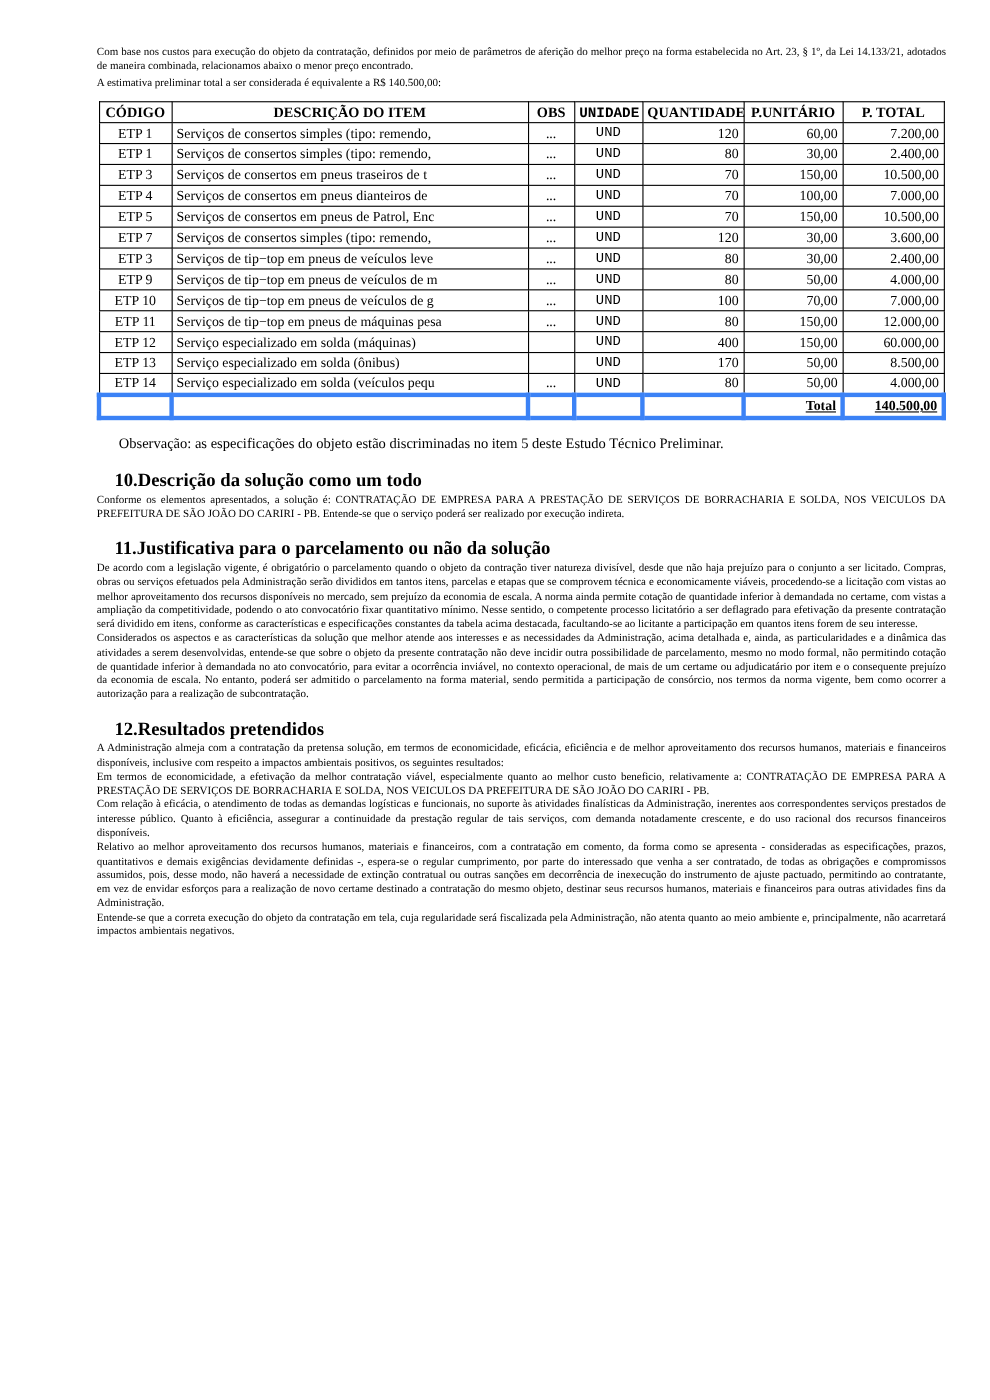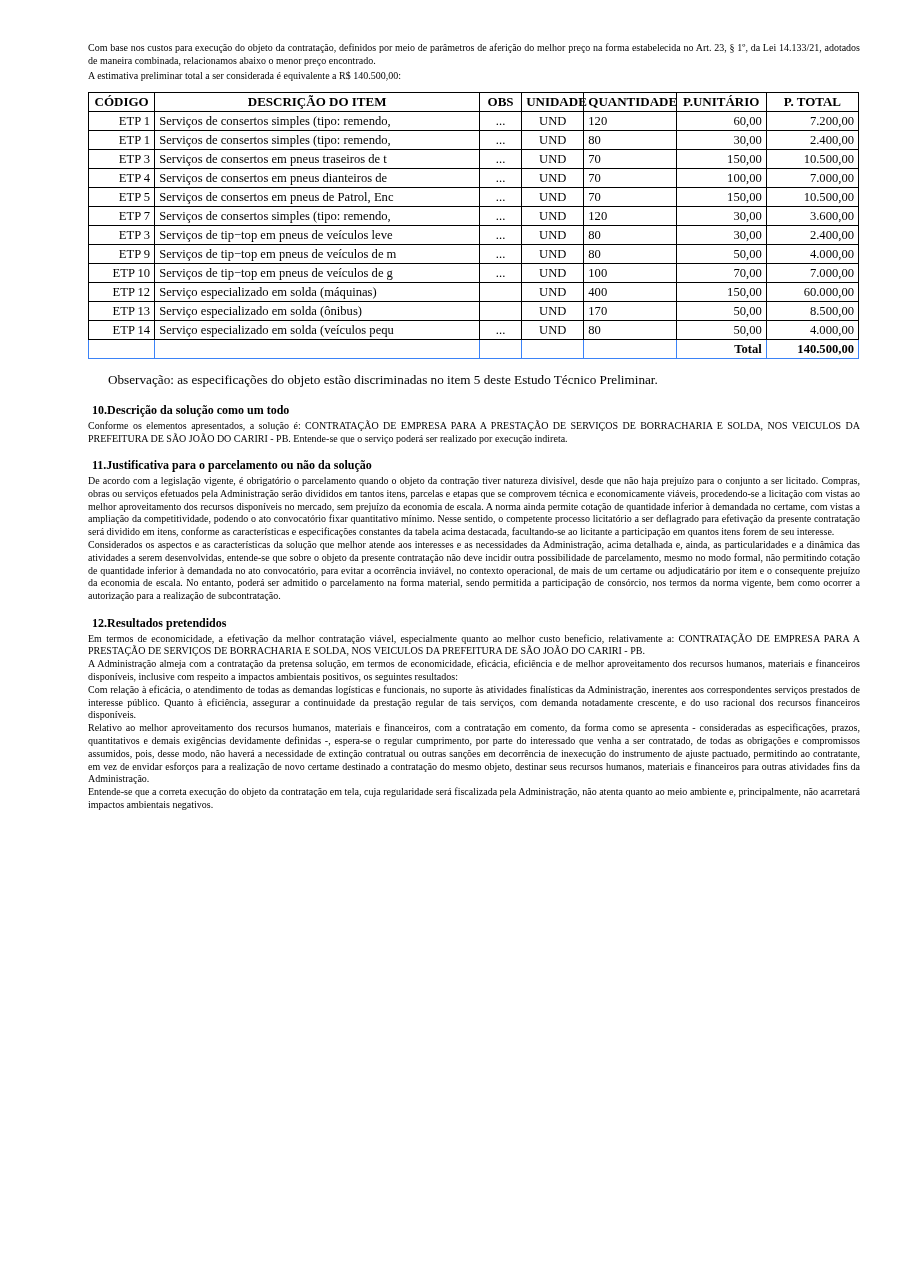"UNIDADE" .c-und { font-family: none -> Liberation Mono, monospace }
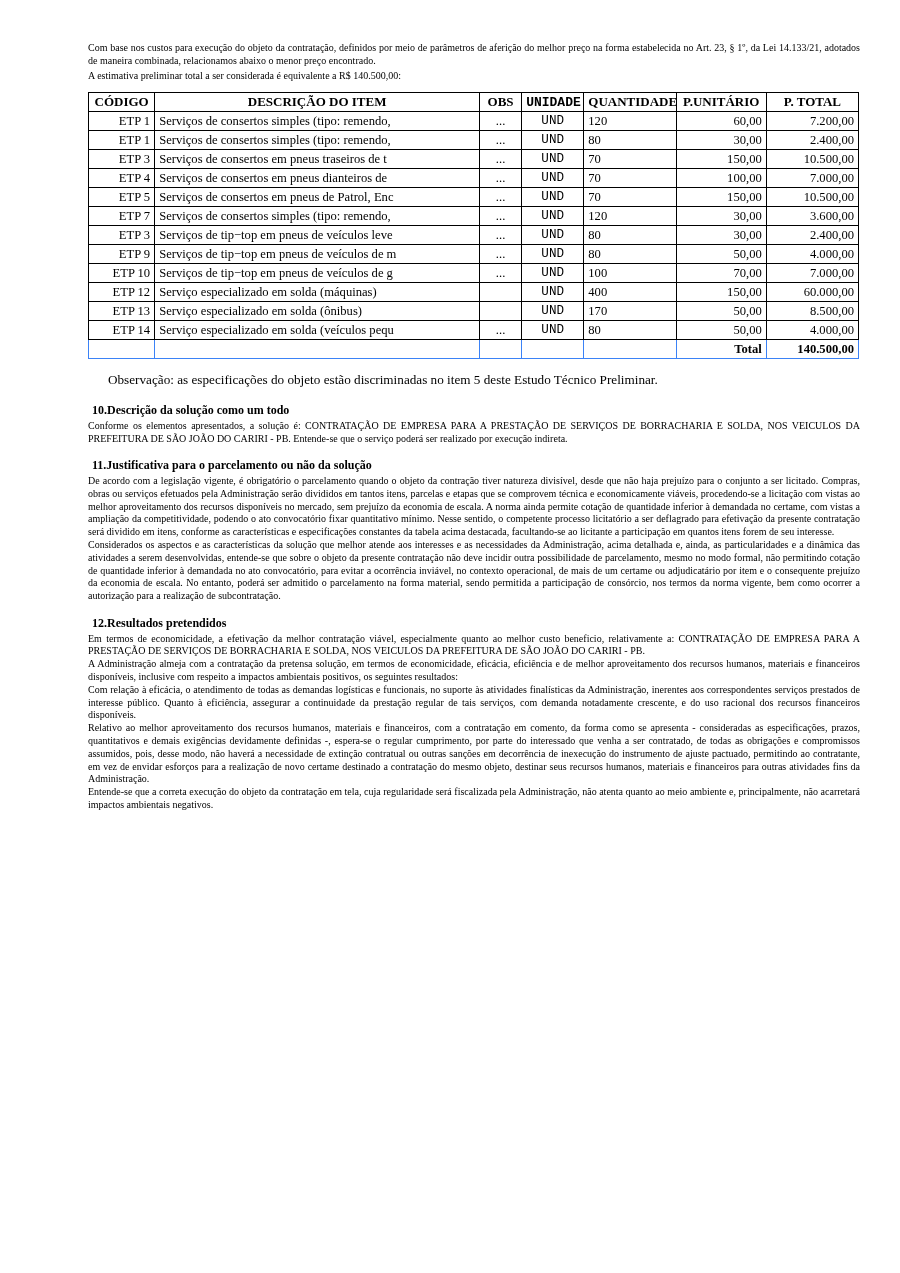"ETP 1" .c-codigo { text-align: right -> center }
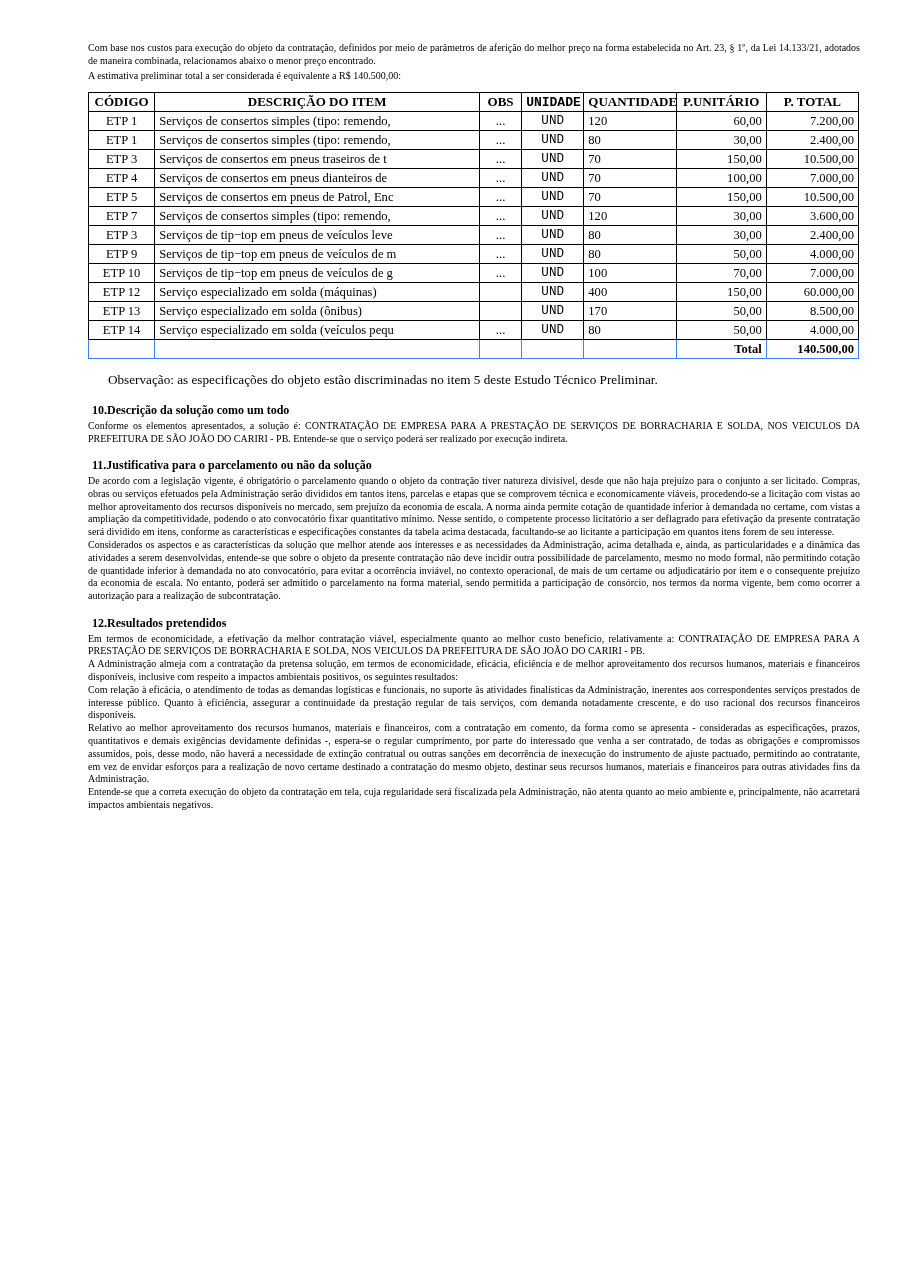"120" .c-qtd { text-align: none -> right }
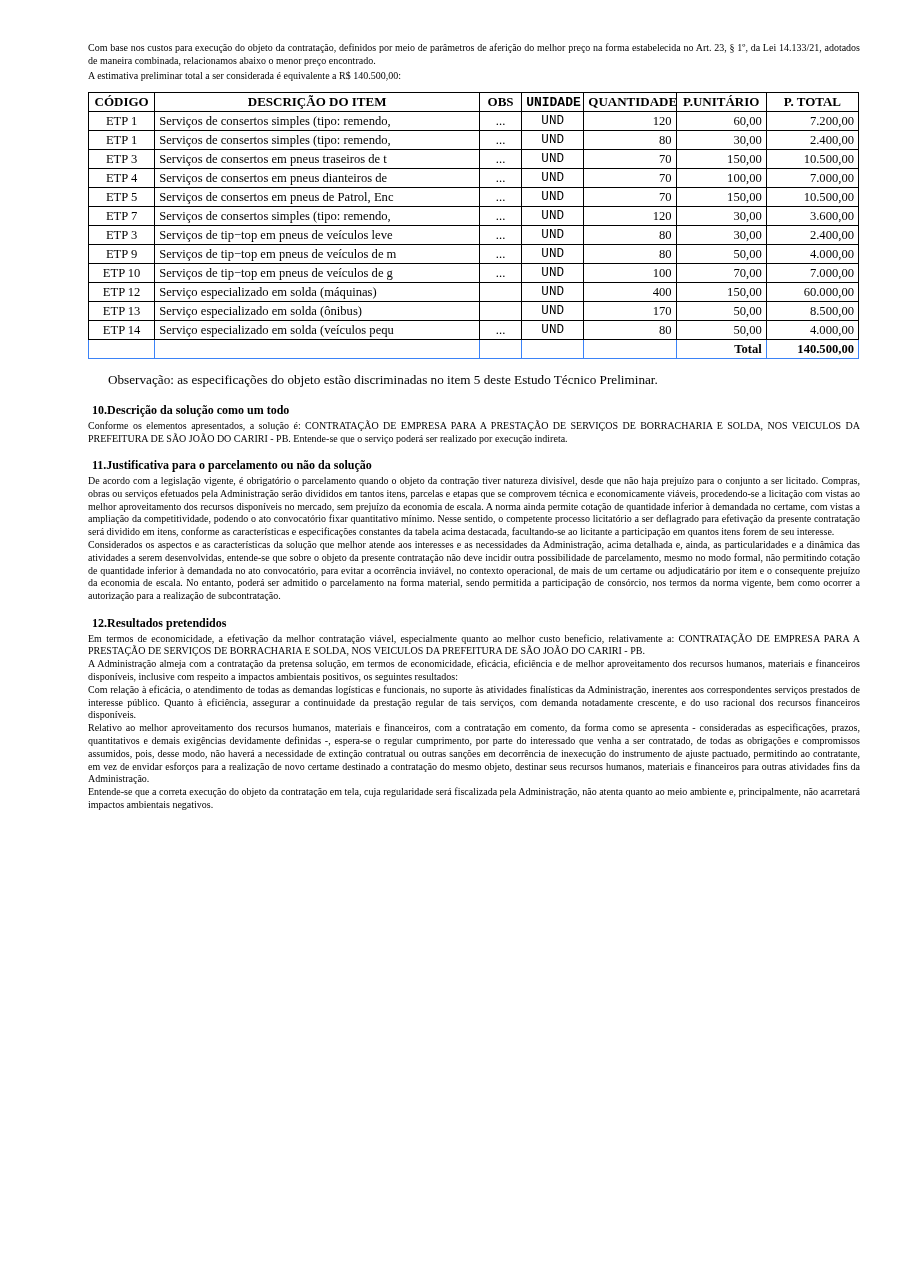"ETP 11" tr { html: none -> <tr> <td>ETP 11</td> <td>Serviços de tip−top em pneus de máquinas pesa</td> <td>...</td> <td>UND</td> <td>80</td> <td>150,00</td> <td>12.000,00</td> </tr> }
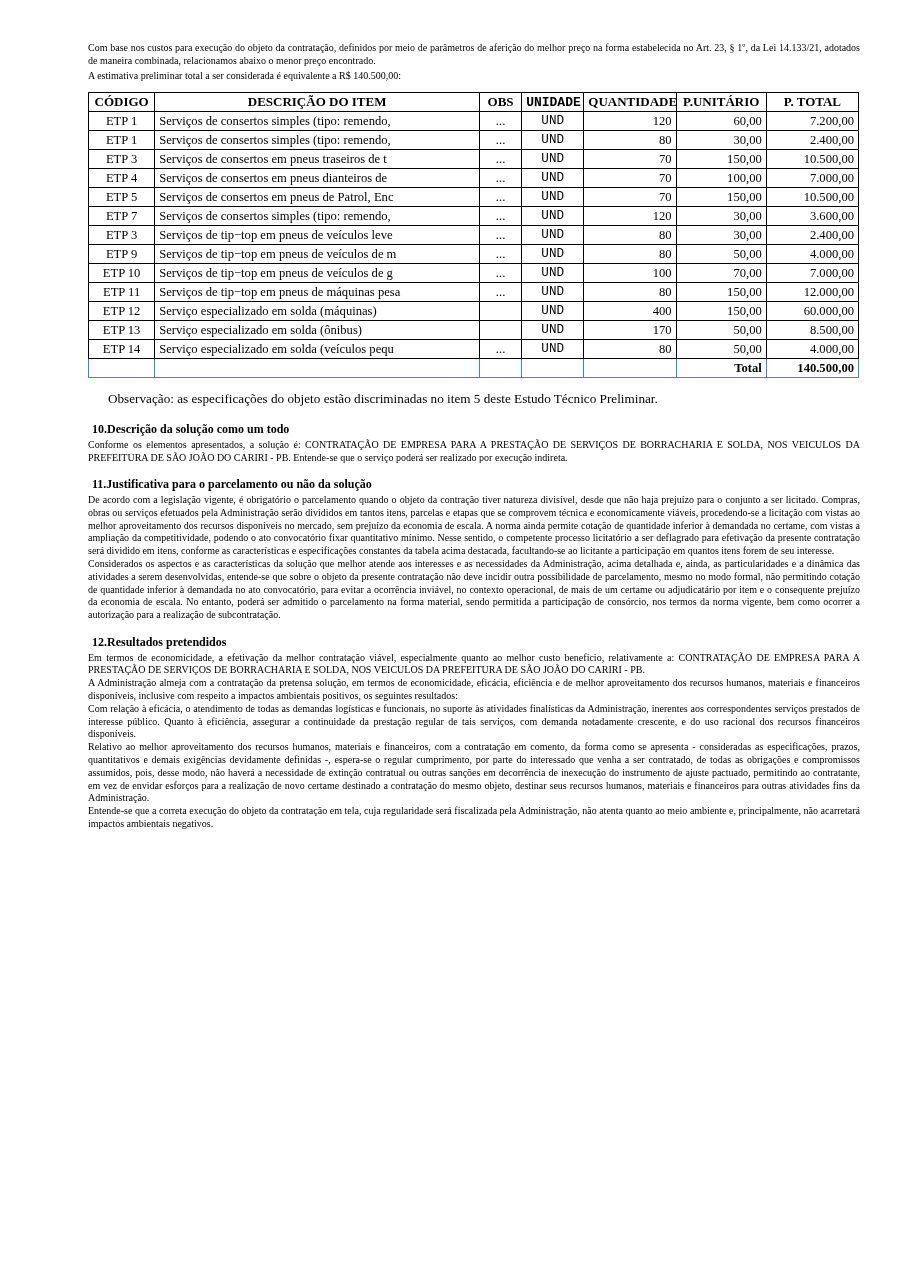"Total" tr.total-row td { border: 1px solid #3b82f6 -> 4px solid #3b82f6; text-decoration: none -> underline }
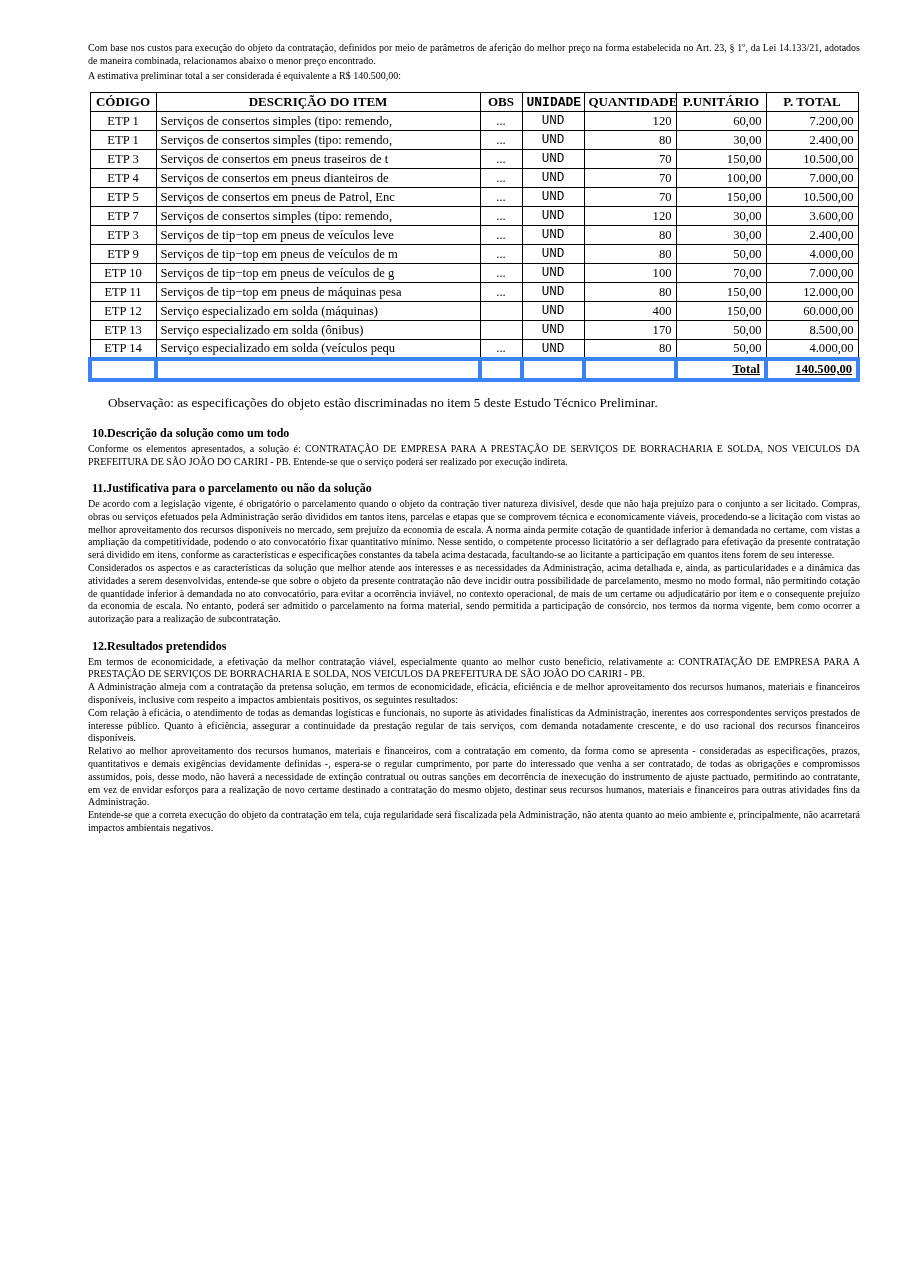"10.Descrição da solução como um" h2.section { font-size: 12px -> 17px; margin: 0 0 1px 4px -> 0 0 1px 16px }
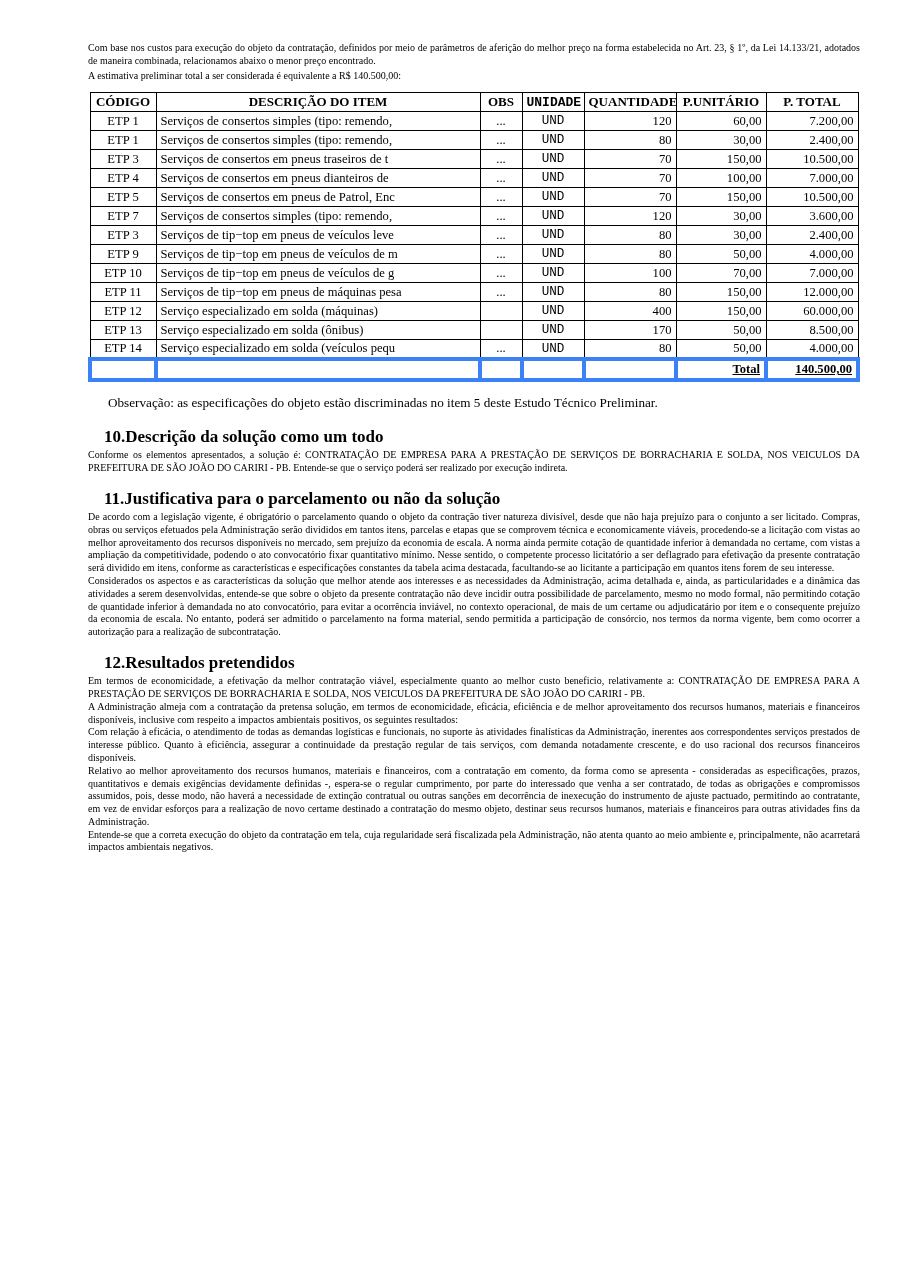"Em termos de economicidade, a" p { order: before "A Administração almeja com a" -> after "A Administração almeja com a" }
